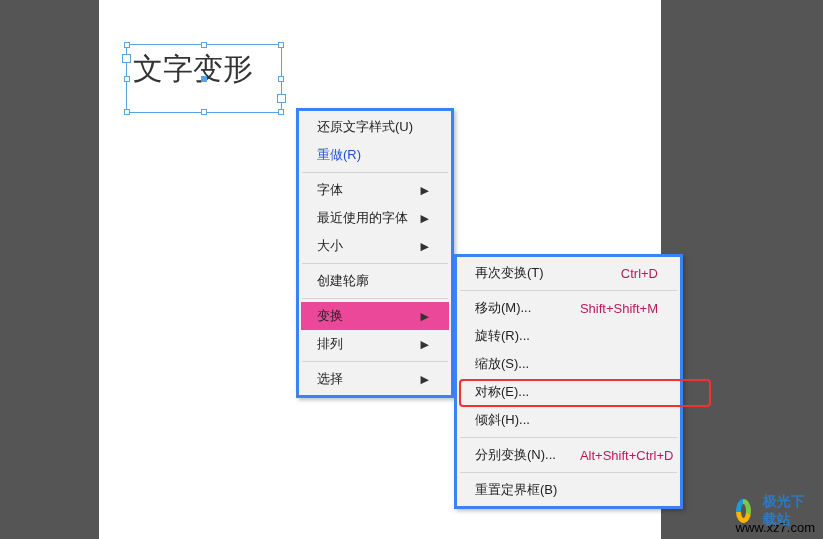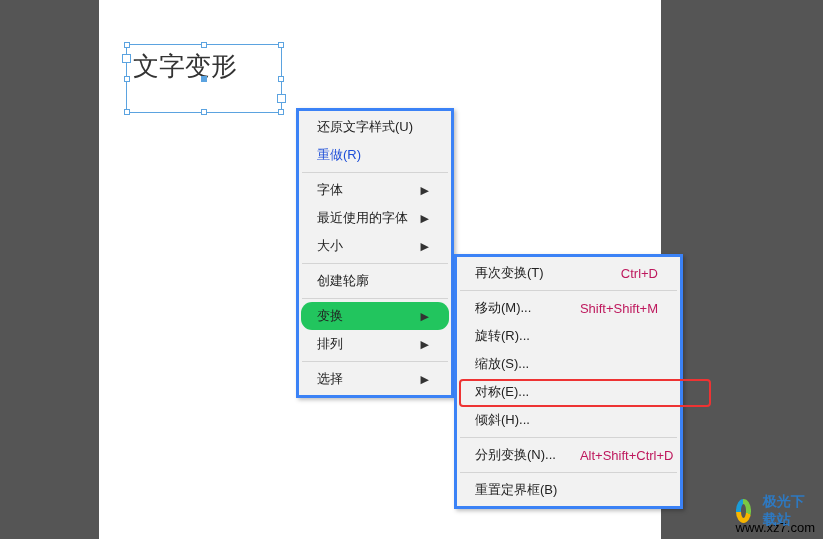"文字变形" .text-frame .txt { font-size: 26px -> 30px }
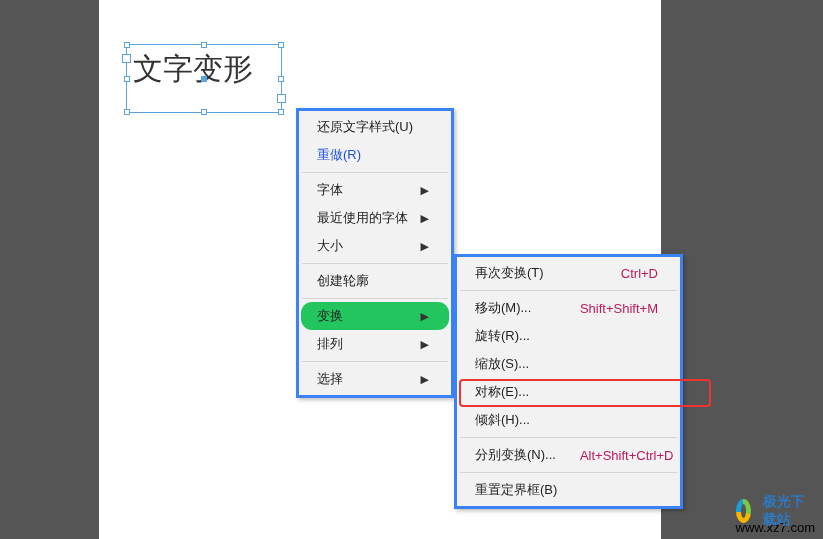"变换" .menu-item.highlight { background: #22c55e -> #ec4899; border-radius: 11px -> none }
